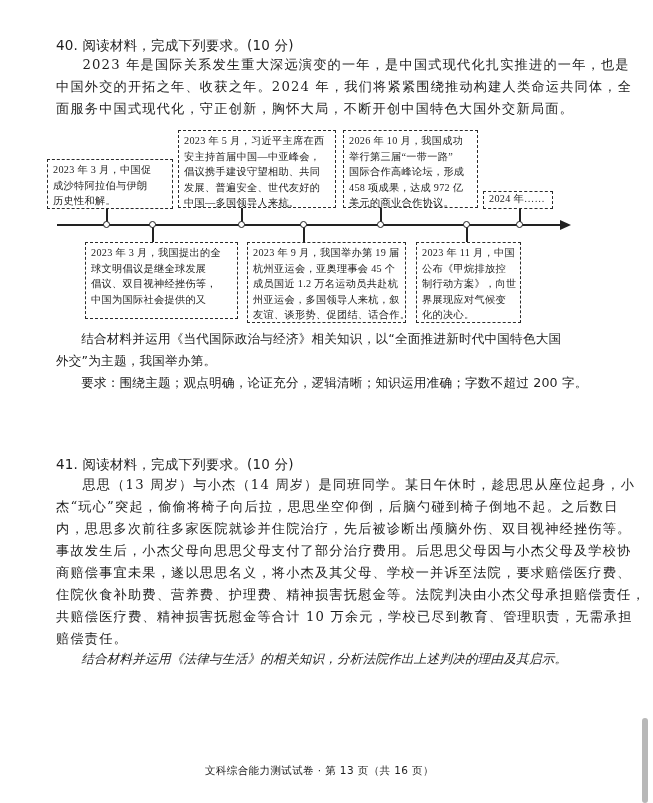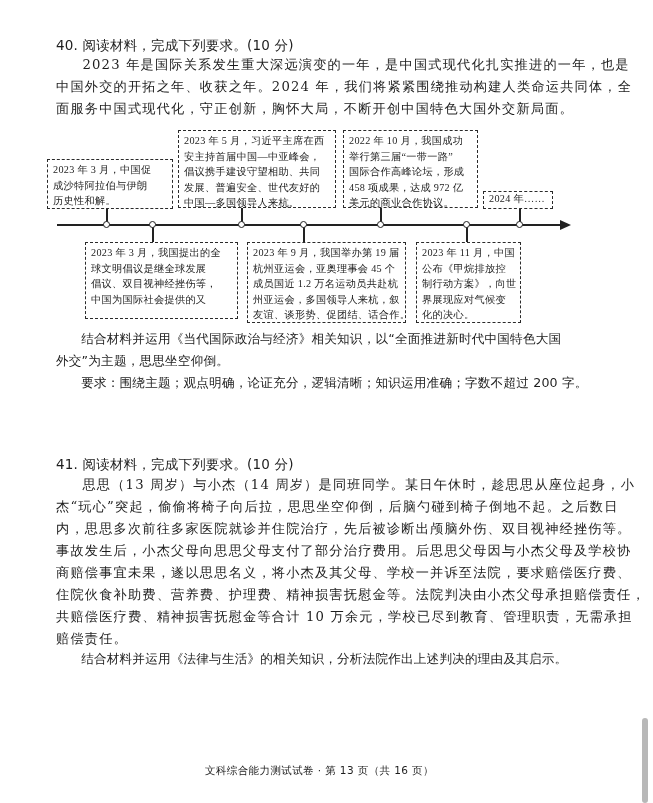"2022 年 10 月，我国成功" span.ln { text: 2022 -> 2026 }
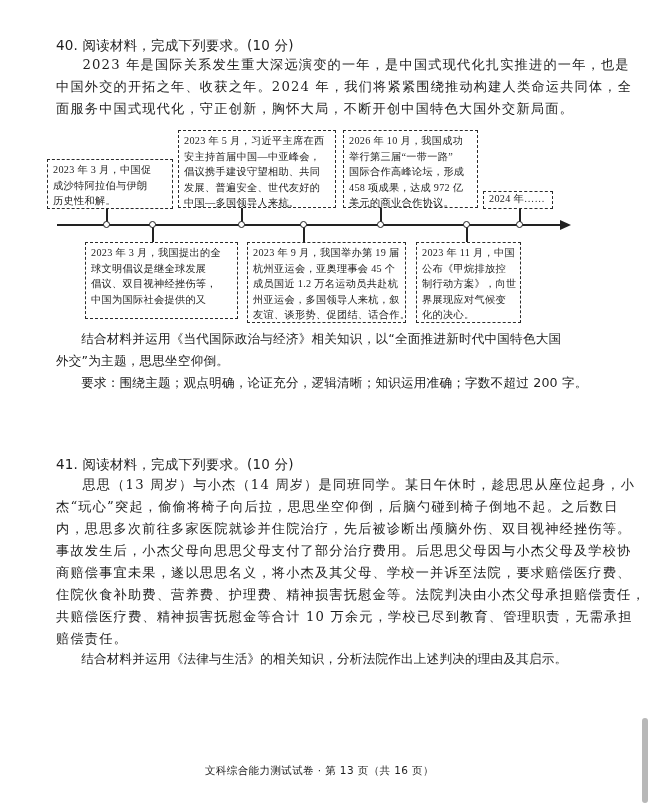"外交”为主题，思思坐空仰倒。" span.ln { text: 思思坐空仰倒 -> 我国举办第 }
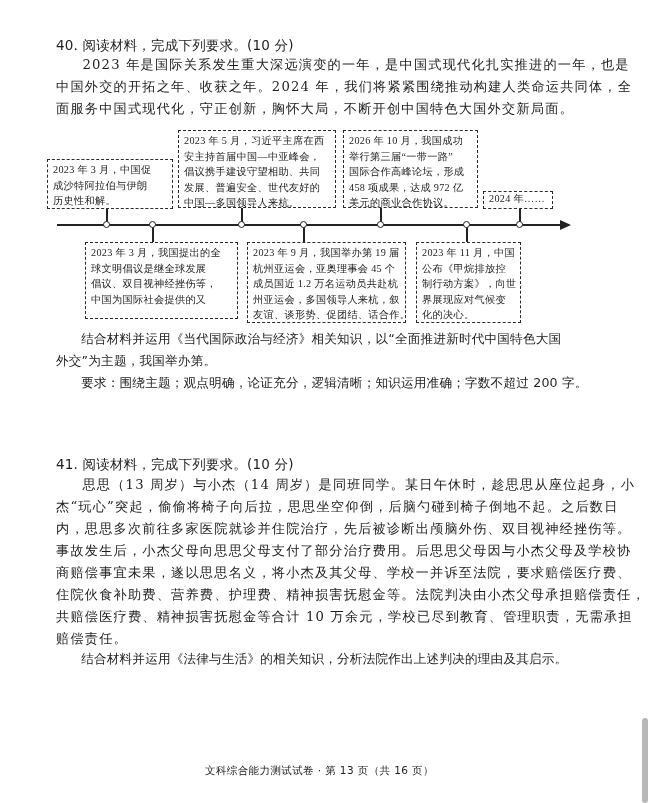"结合材料并运用《法律与生活》的相关知识，分析法院作出上述判决的理由及其启示。" div.abs { font-style: none -> italic }
